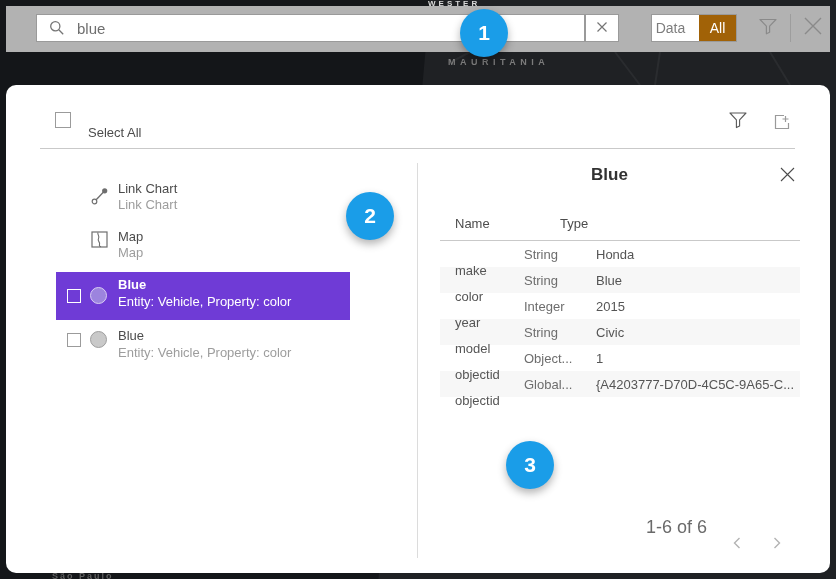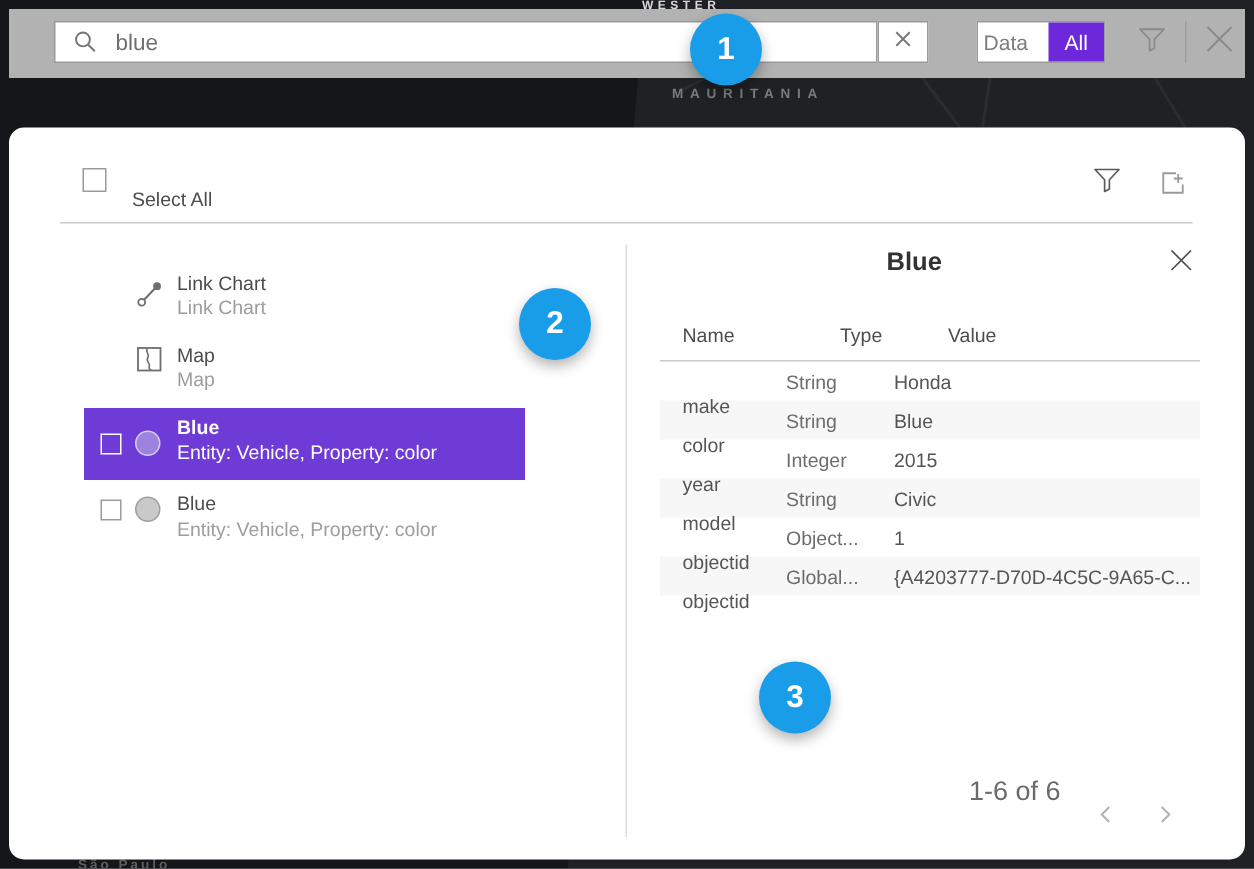"All" div.seg { background: #6d28d9 -> #a16207 }
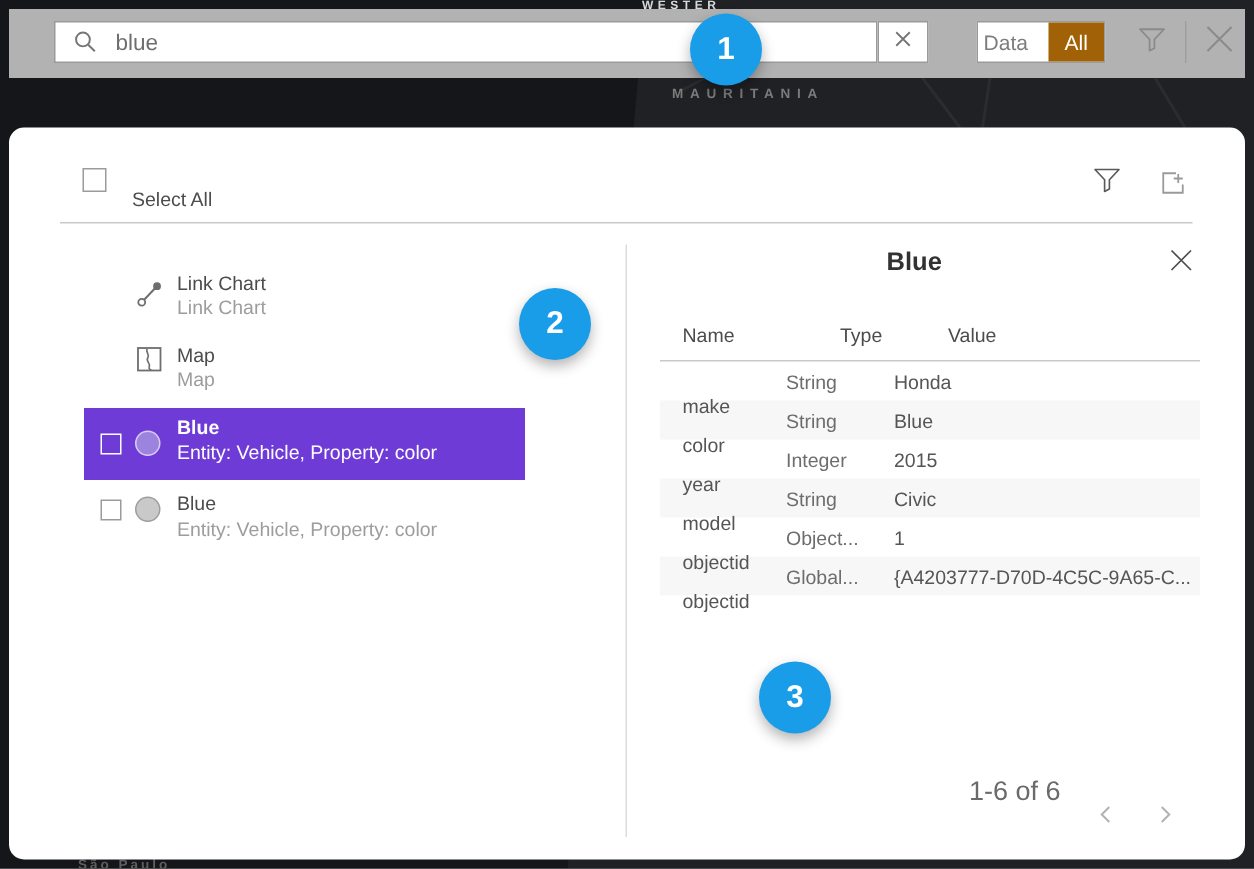"Value" div.h3 { html: <div>Value</div> -> none }
